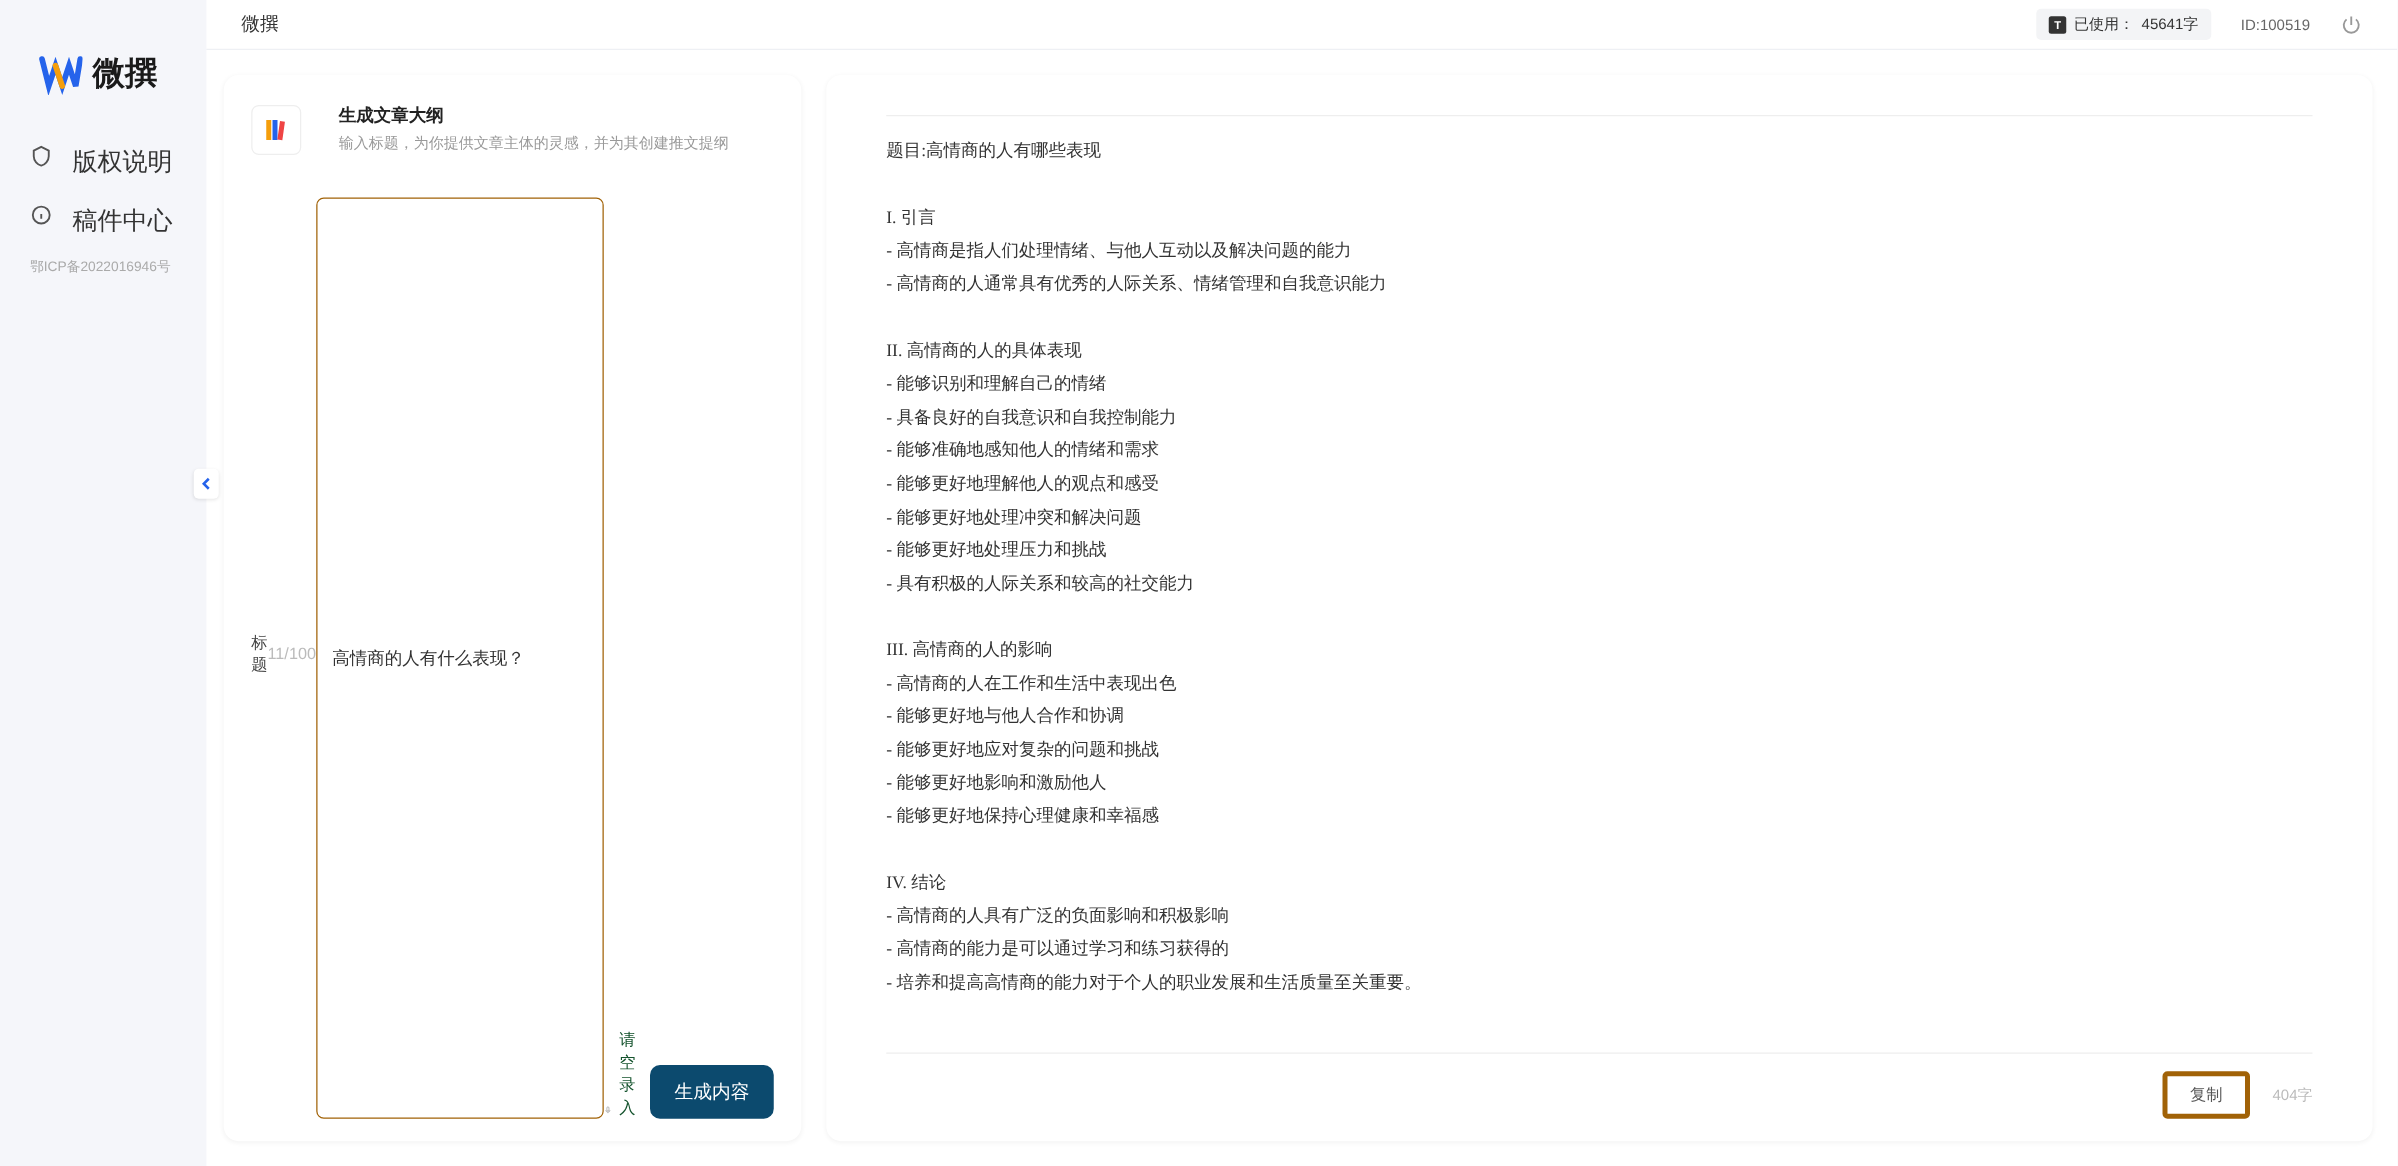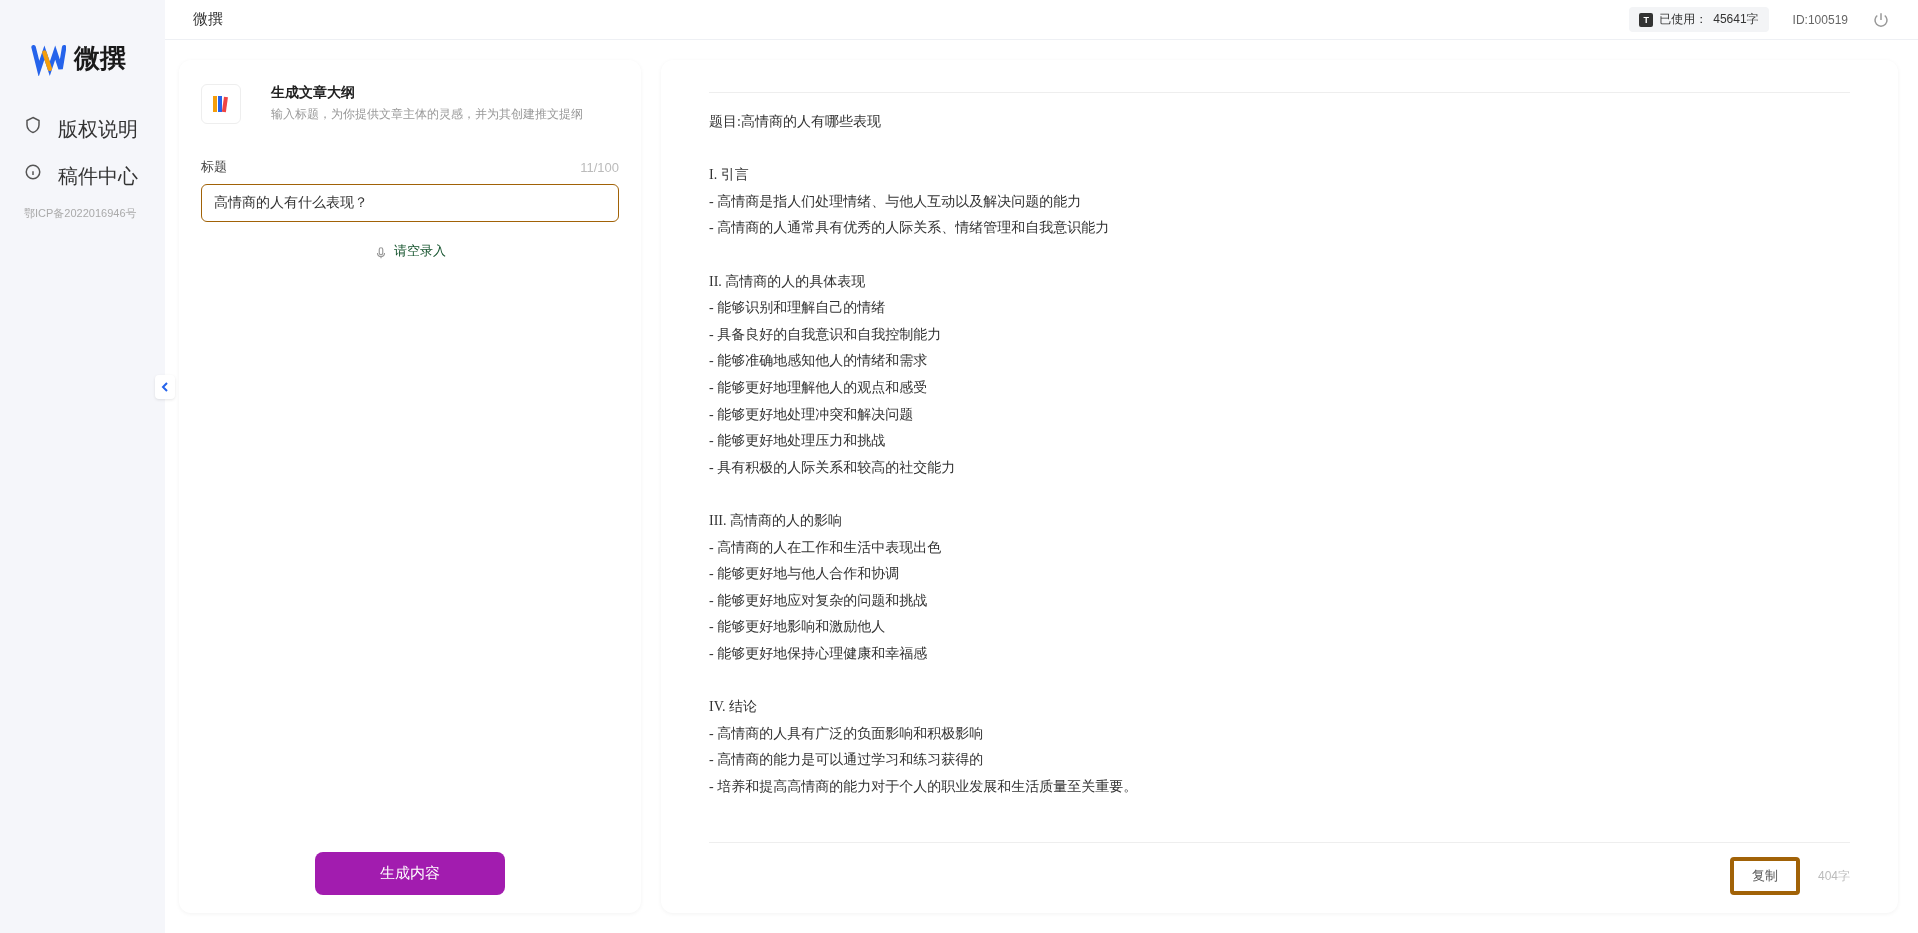"标题" .form-section { flex-direction: column -> row }
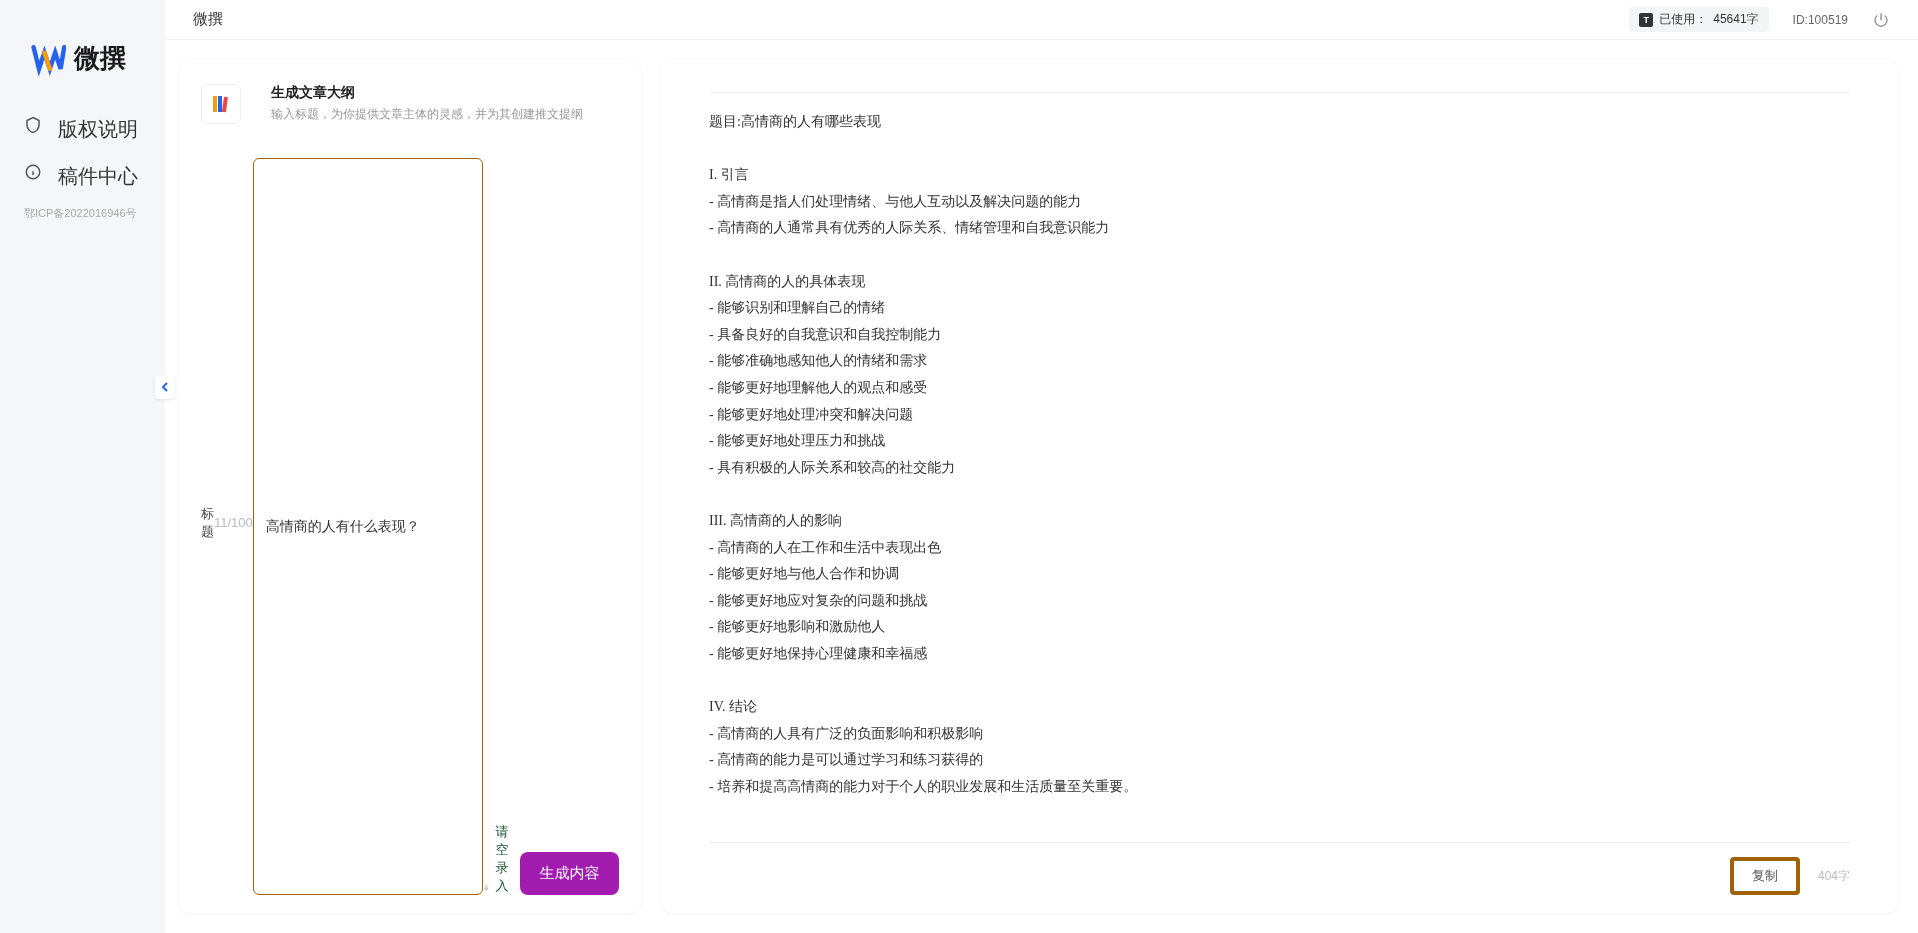"生成内容" .generate-btn { background: #a21caf -> #0c4a6e }
